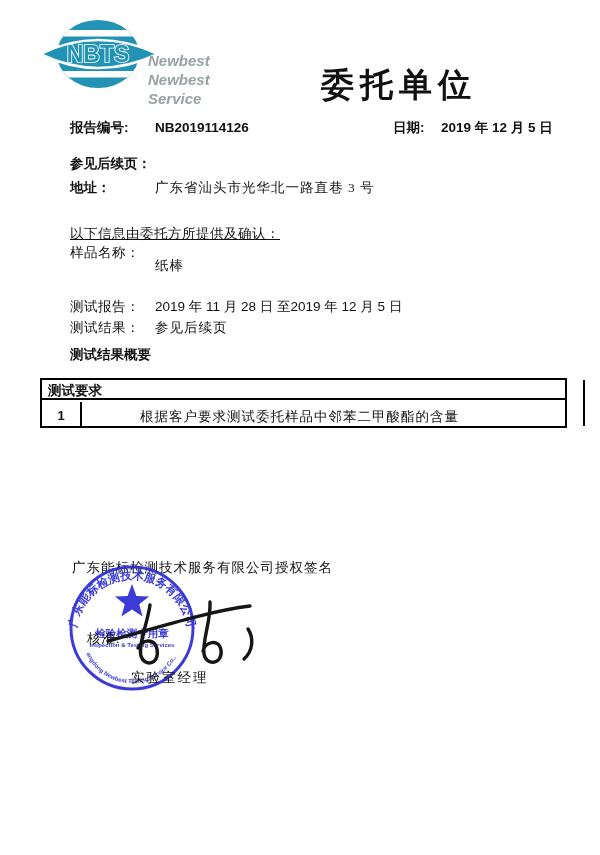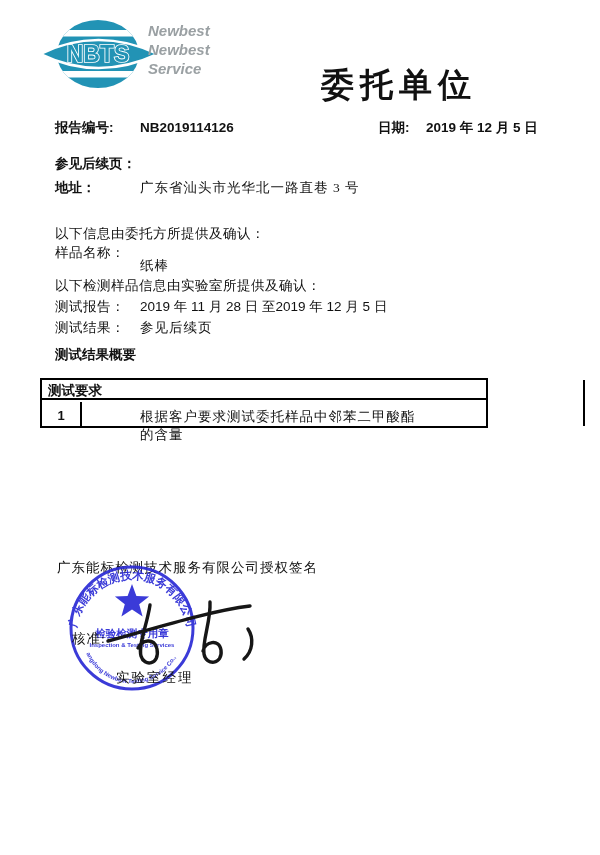"Newbest" .brand { margin-top: none -> 30px }
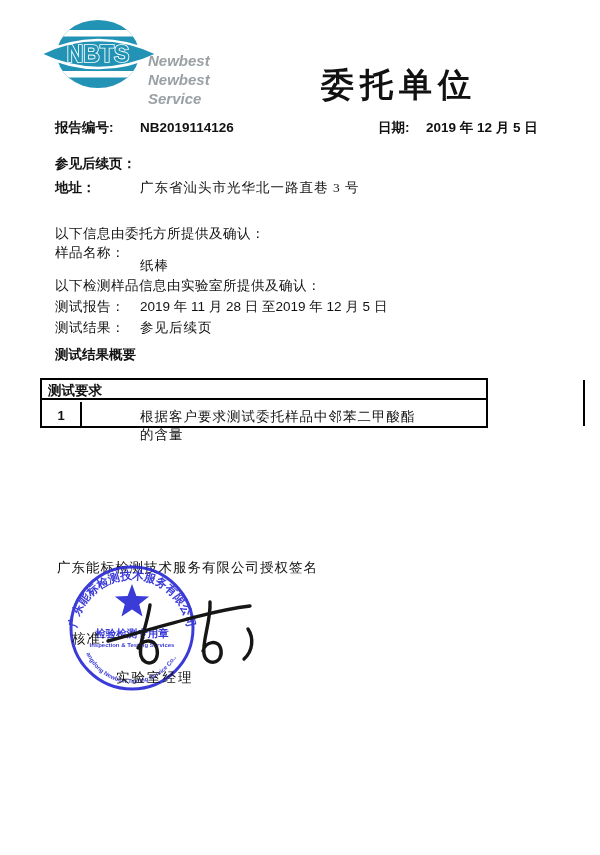"报告编号:" .body-txt { margin-left: none -> 15px }
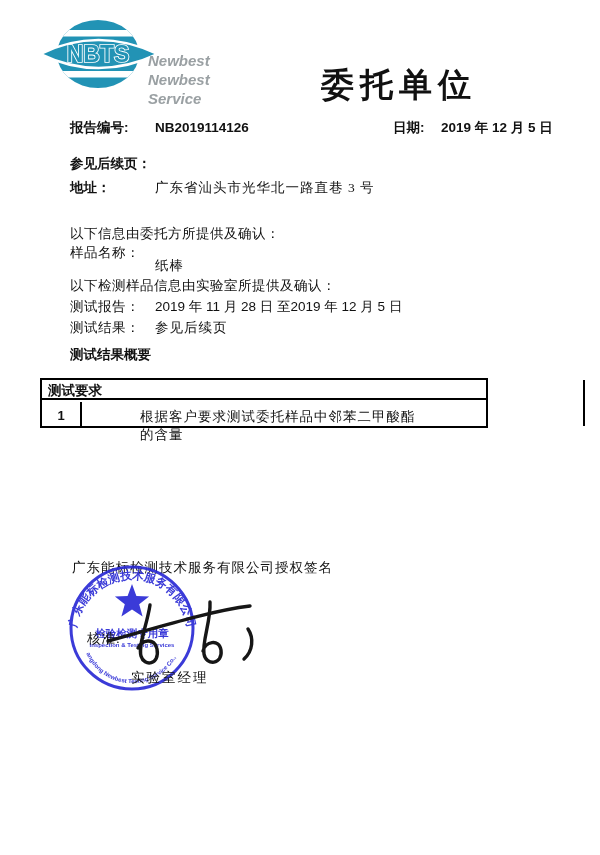"以下信息由委托方所提供及确认：" div.abs { text-decoration: none -> underline }
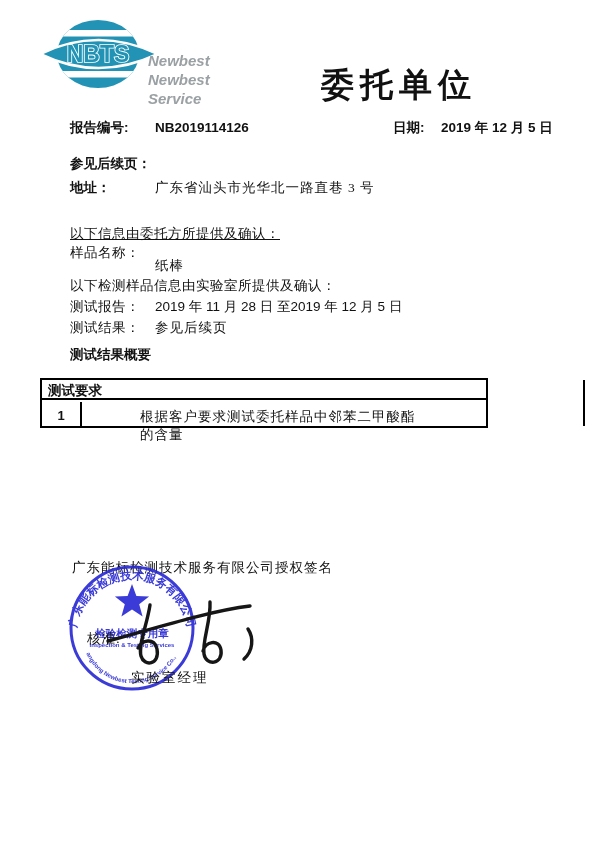"以下检测样品信息由实验室所提供及确认：" div.abs { html: <div>以下检测样品信息由实验室所提供及确认：</div> -> none }
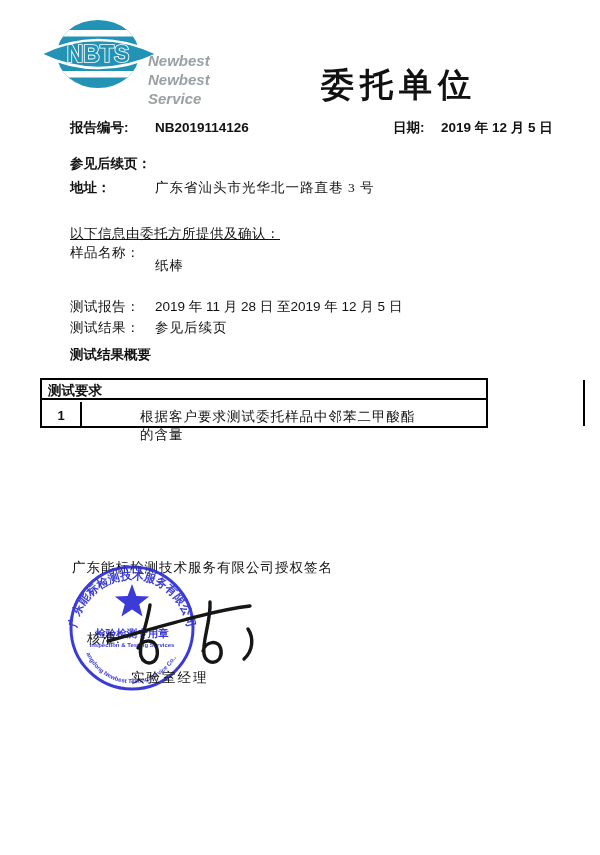"测试要求" .summary-table { width: 448px -> 527px }
